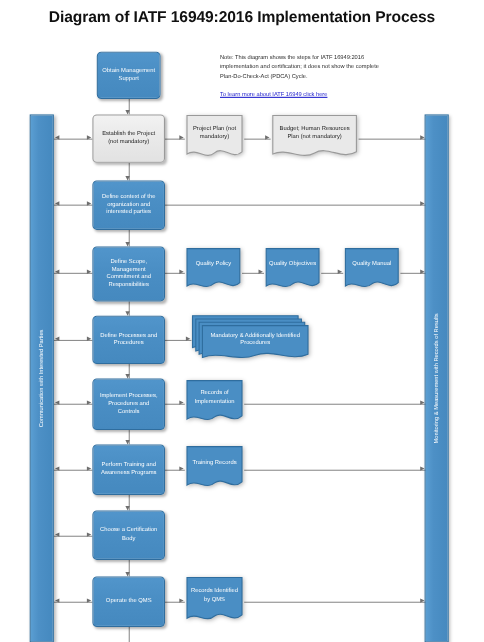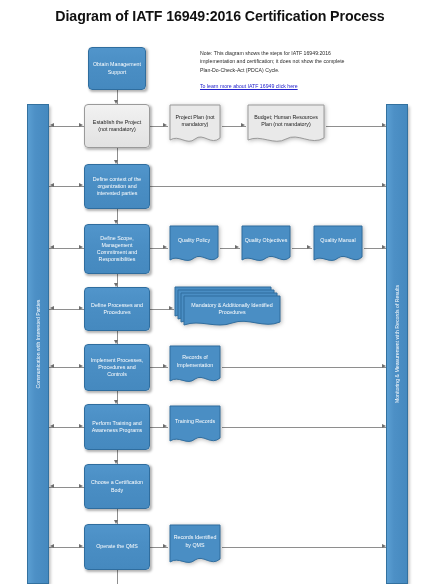"Diagram of IATF 16949:2016 Certification" div { text: Certification -> Implementation }
